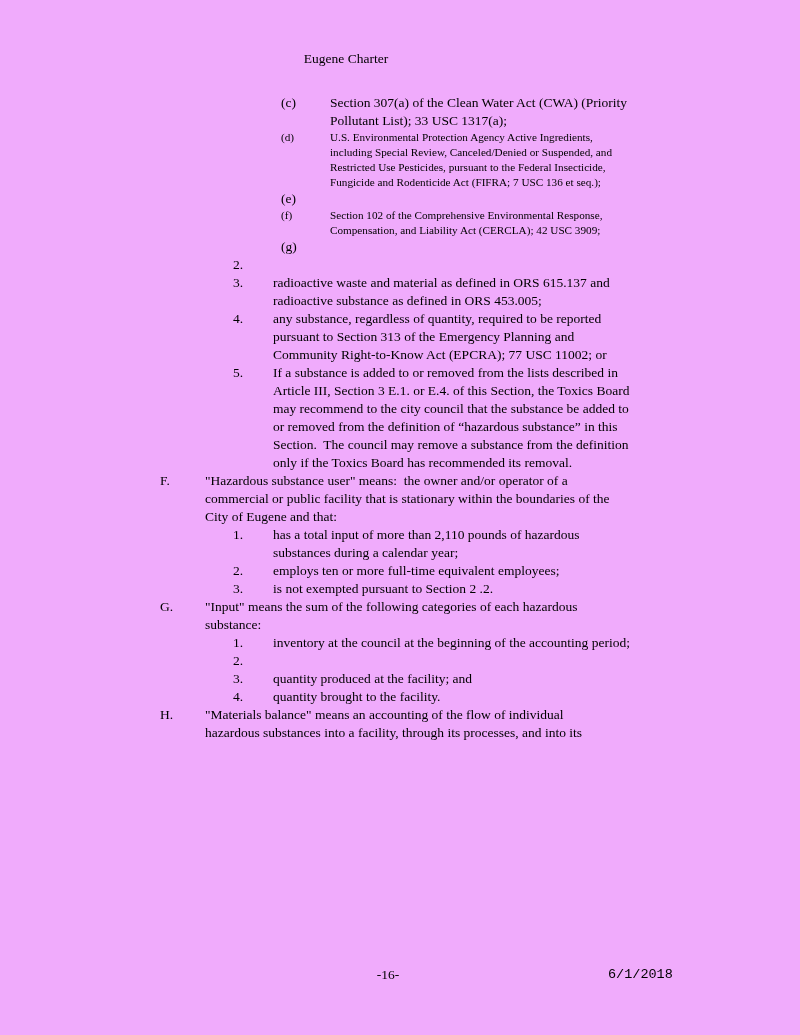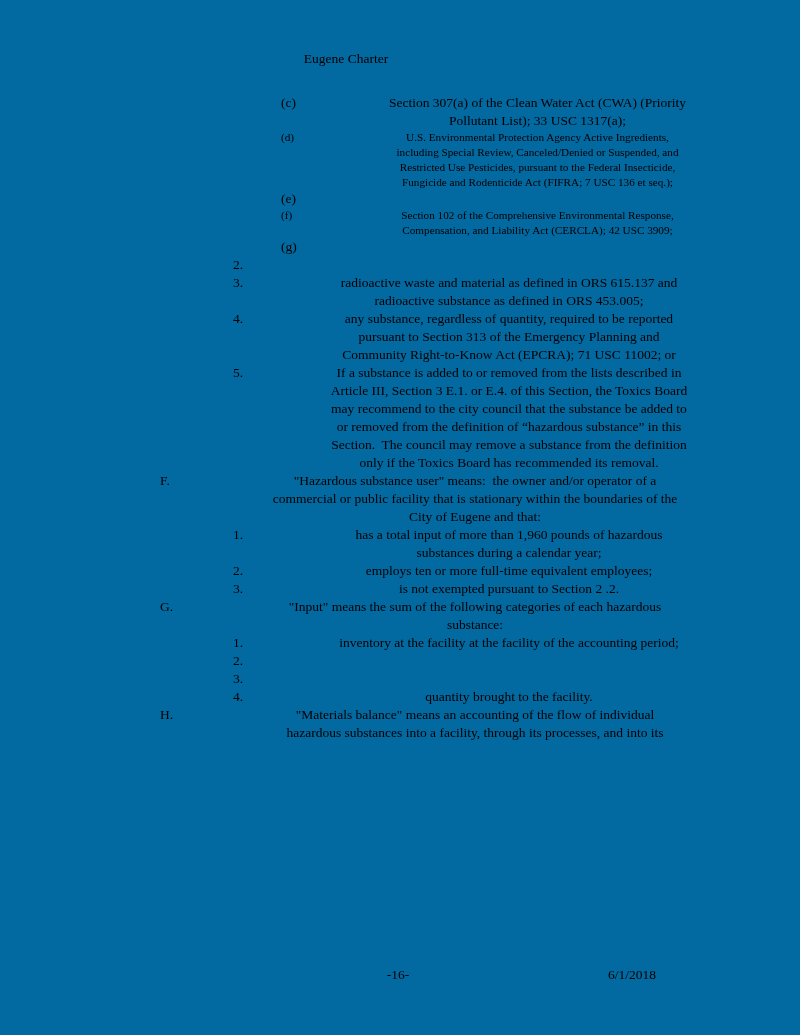"Eugene Charter" .page { background: #0369a1 -> #f0abfc }
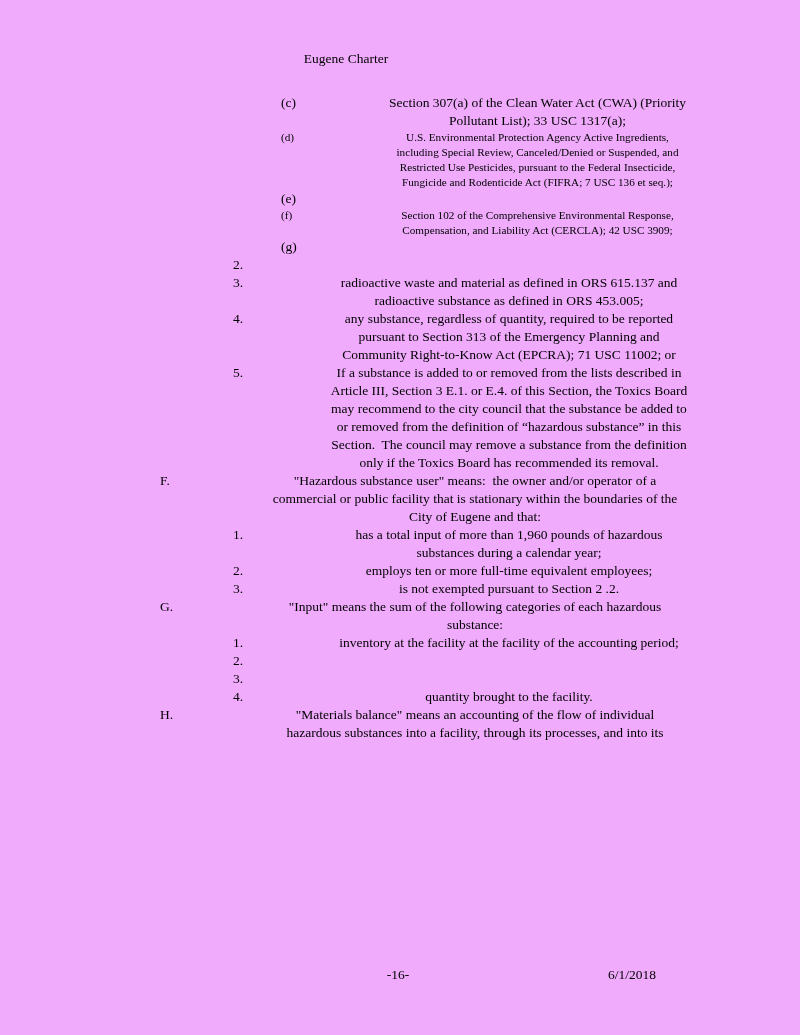"Section 307(a) of the Clean" .text { text-align: center -> none }
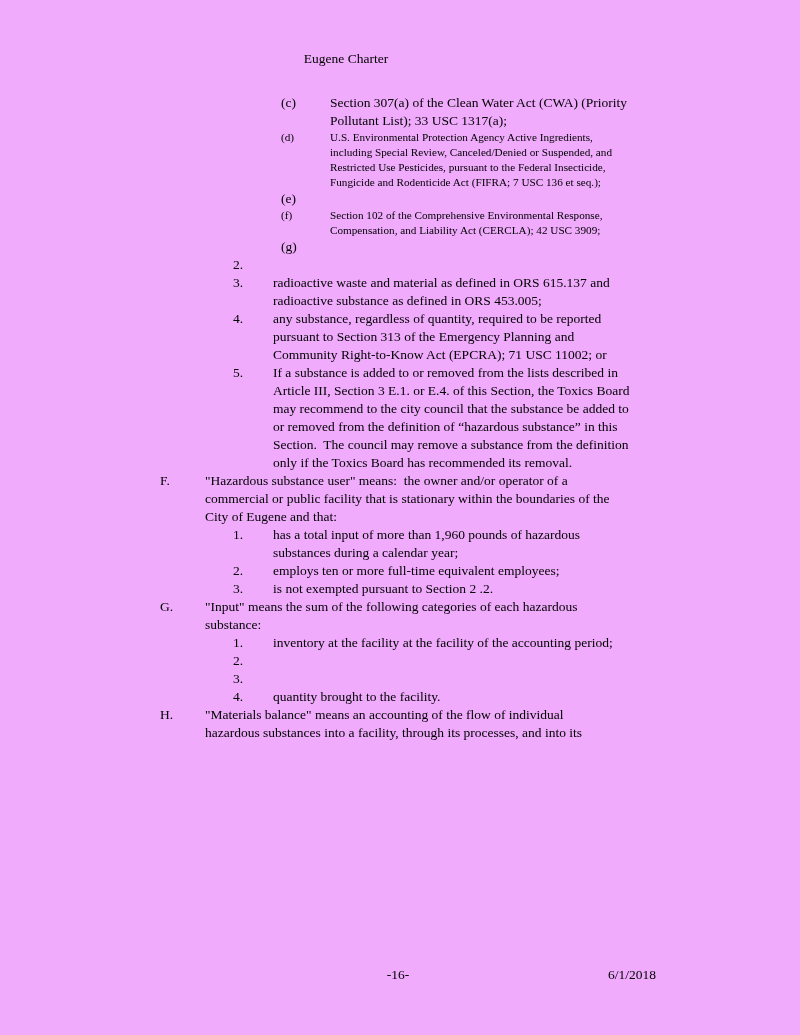"any substance, regardless of quantity," span.text { text: 71 -> 77 }
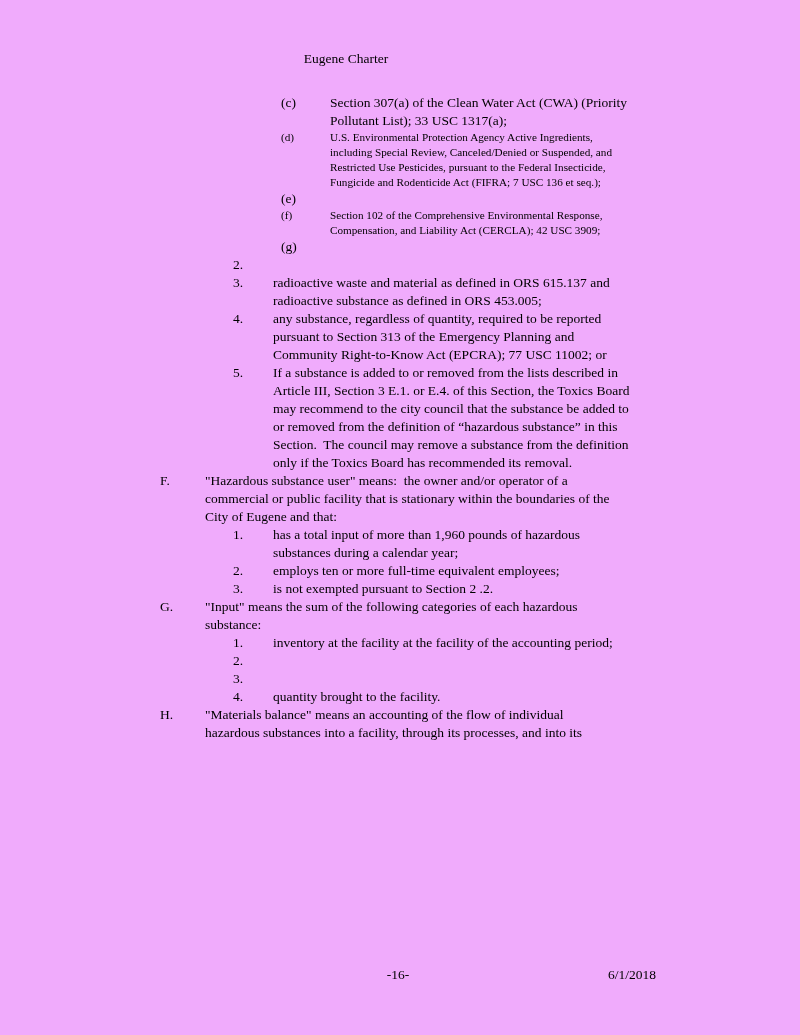"has a total input of" span.text { text: 1,960 -> 2,110 }
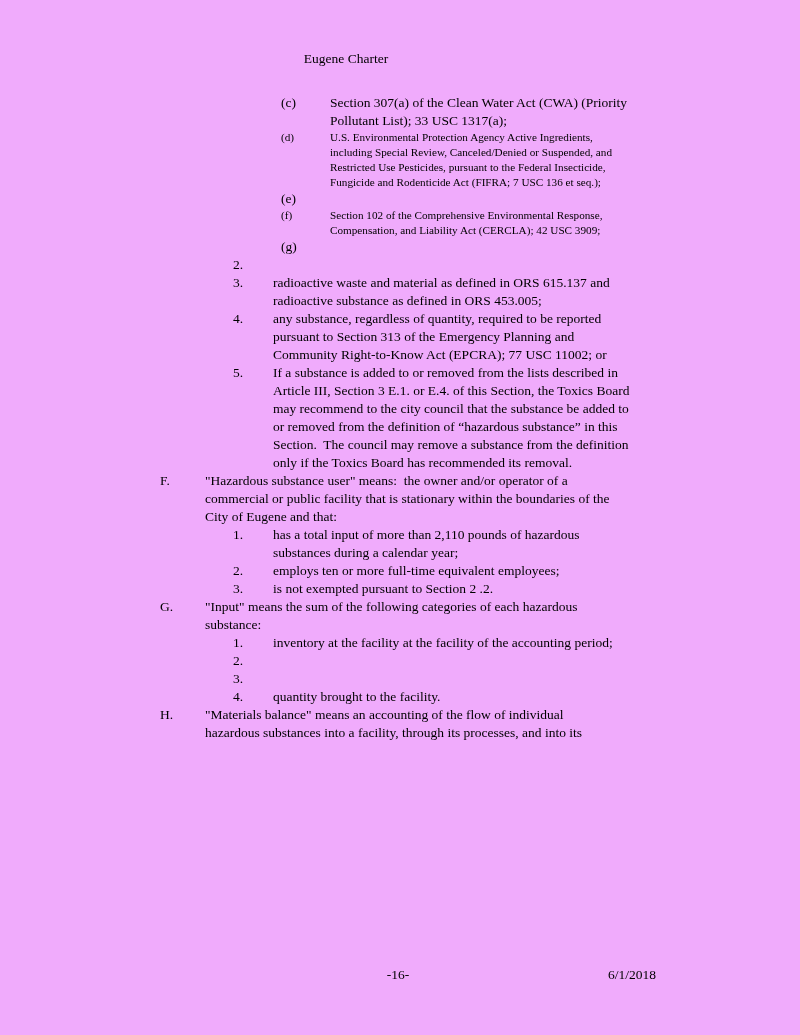"inventory at the facility at" span.text { text: facility at the facility -> council at the beginning }
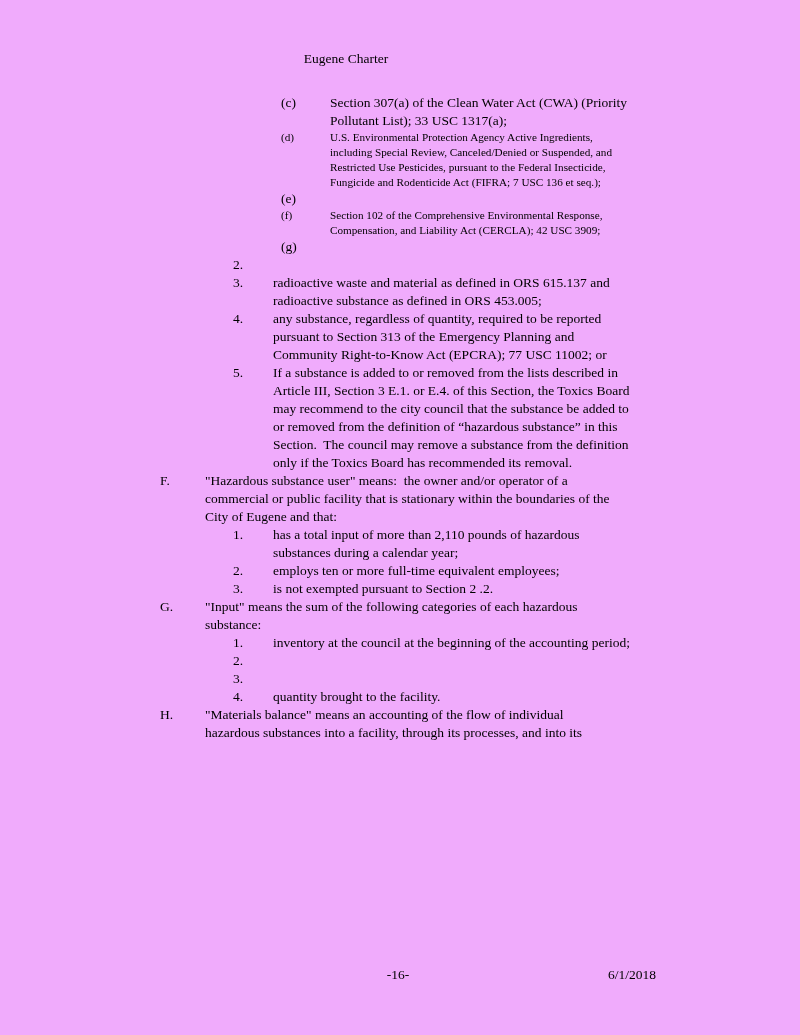"quantity produced at the facility;" span.text { html: none -> <span>quantity produced at the facility; and</span> }
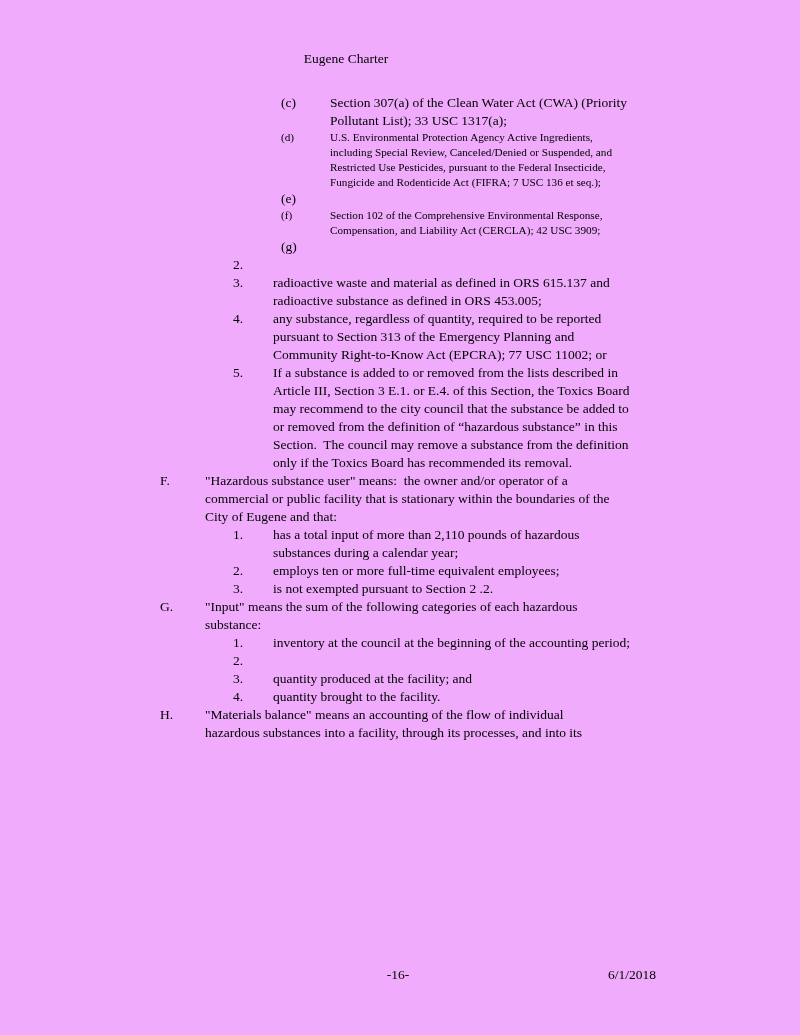"-16-" .footer-page { left: 14px -> 4px }
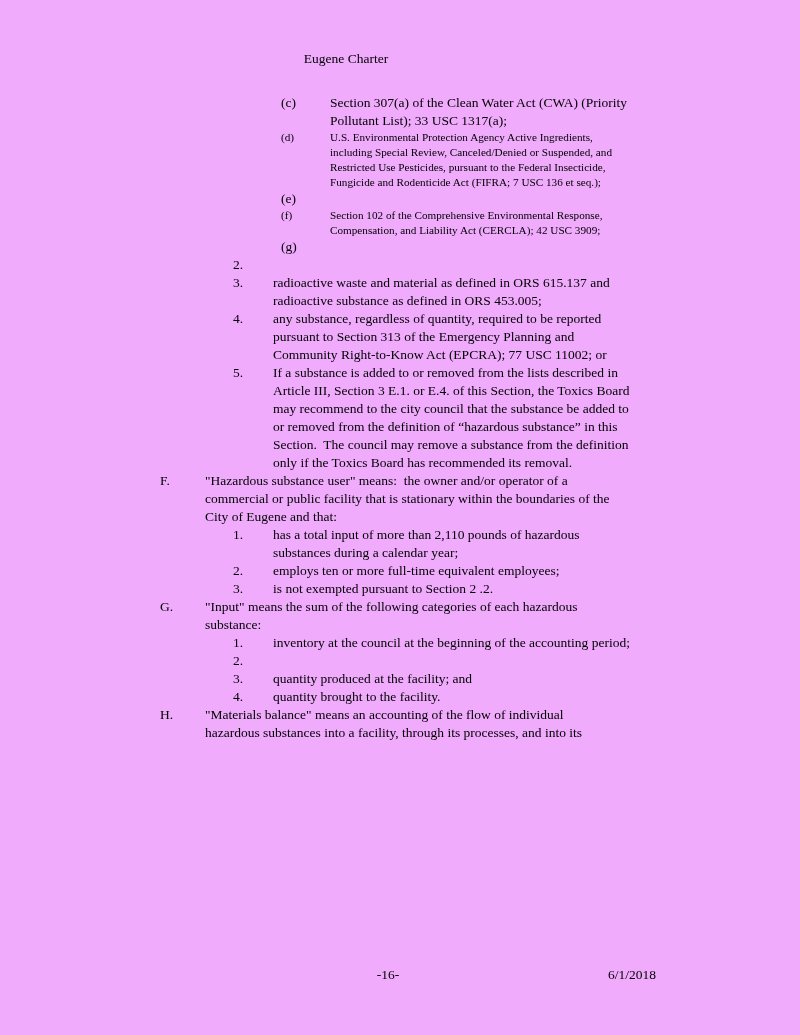"6/1/2018" .footer-date { font-family: none -> Liberation Mono, monospace }
